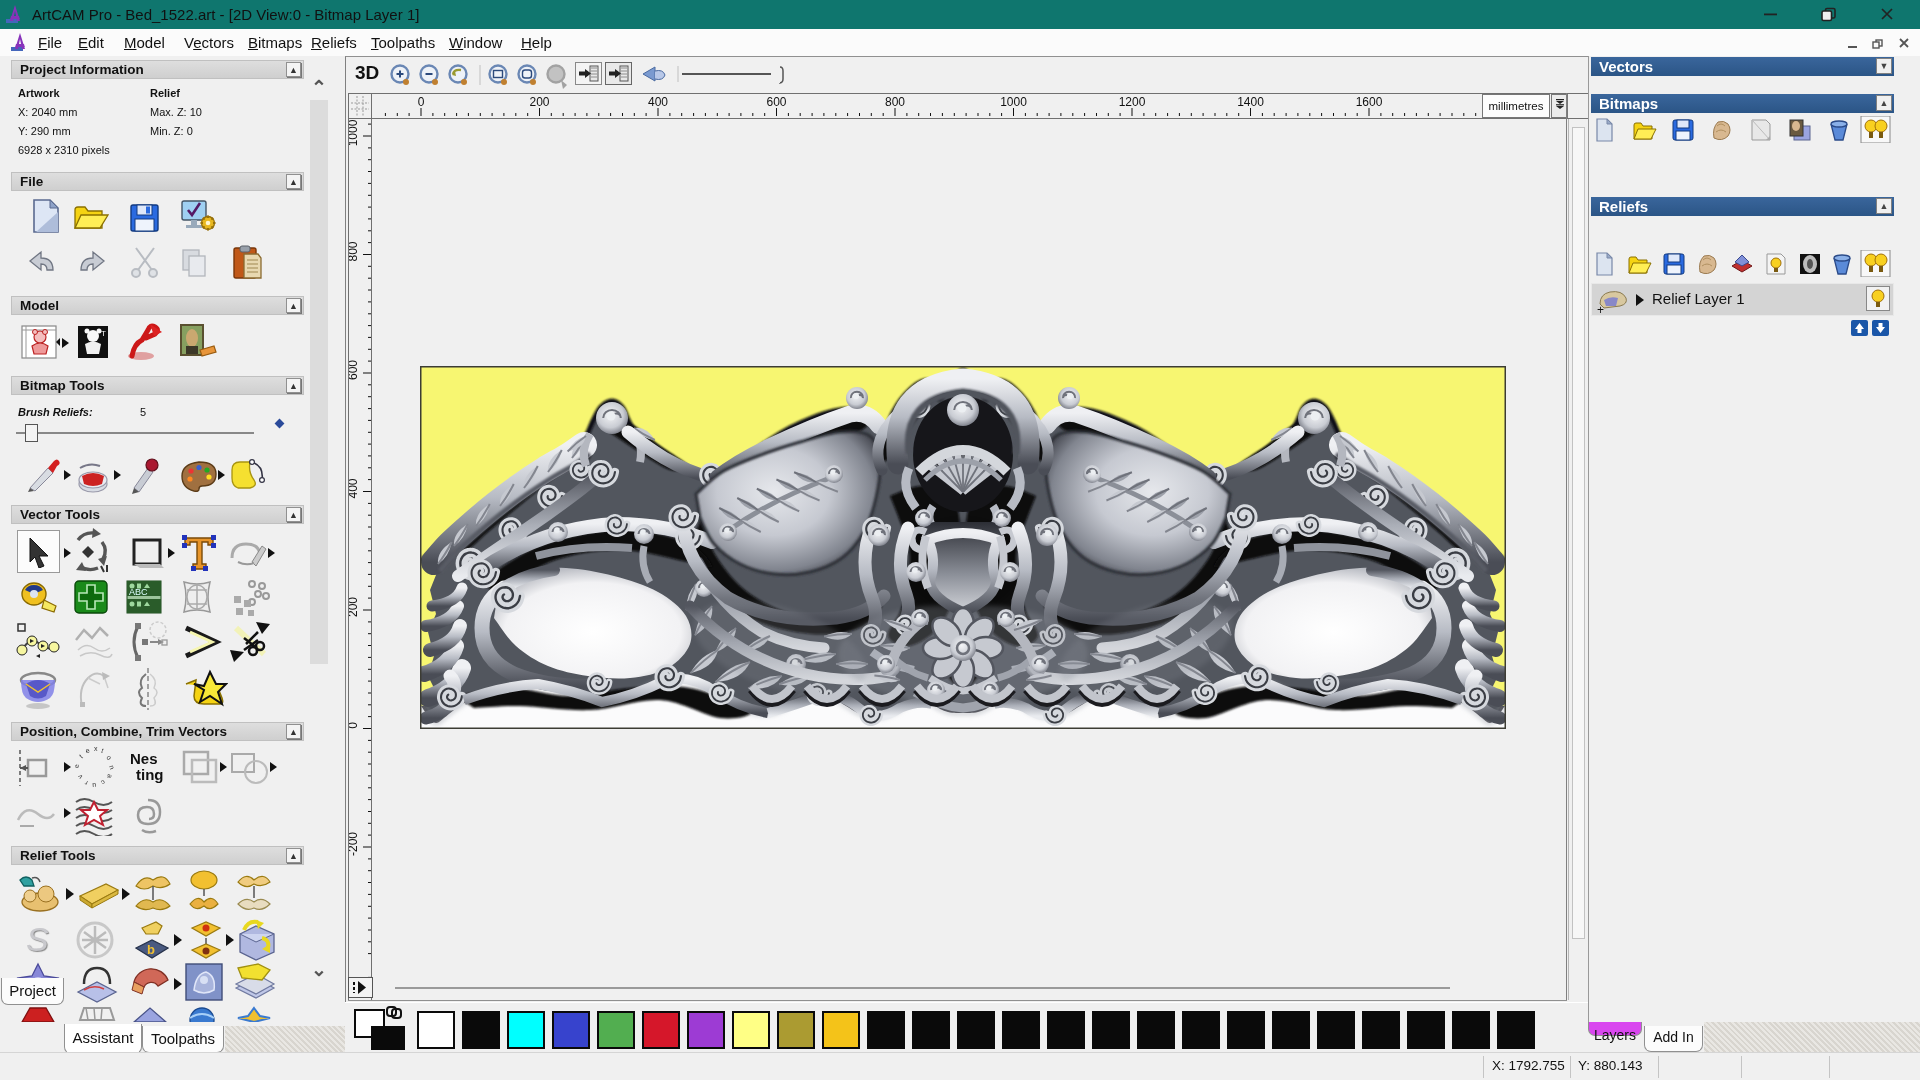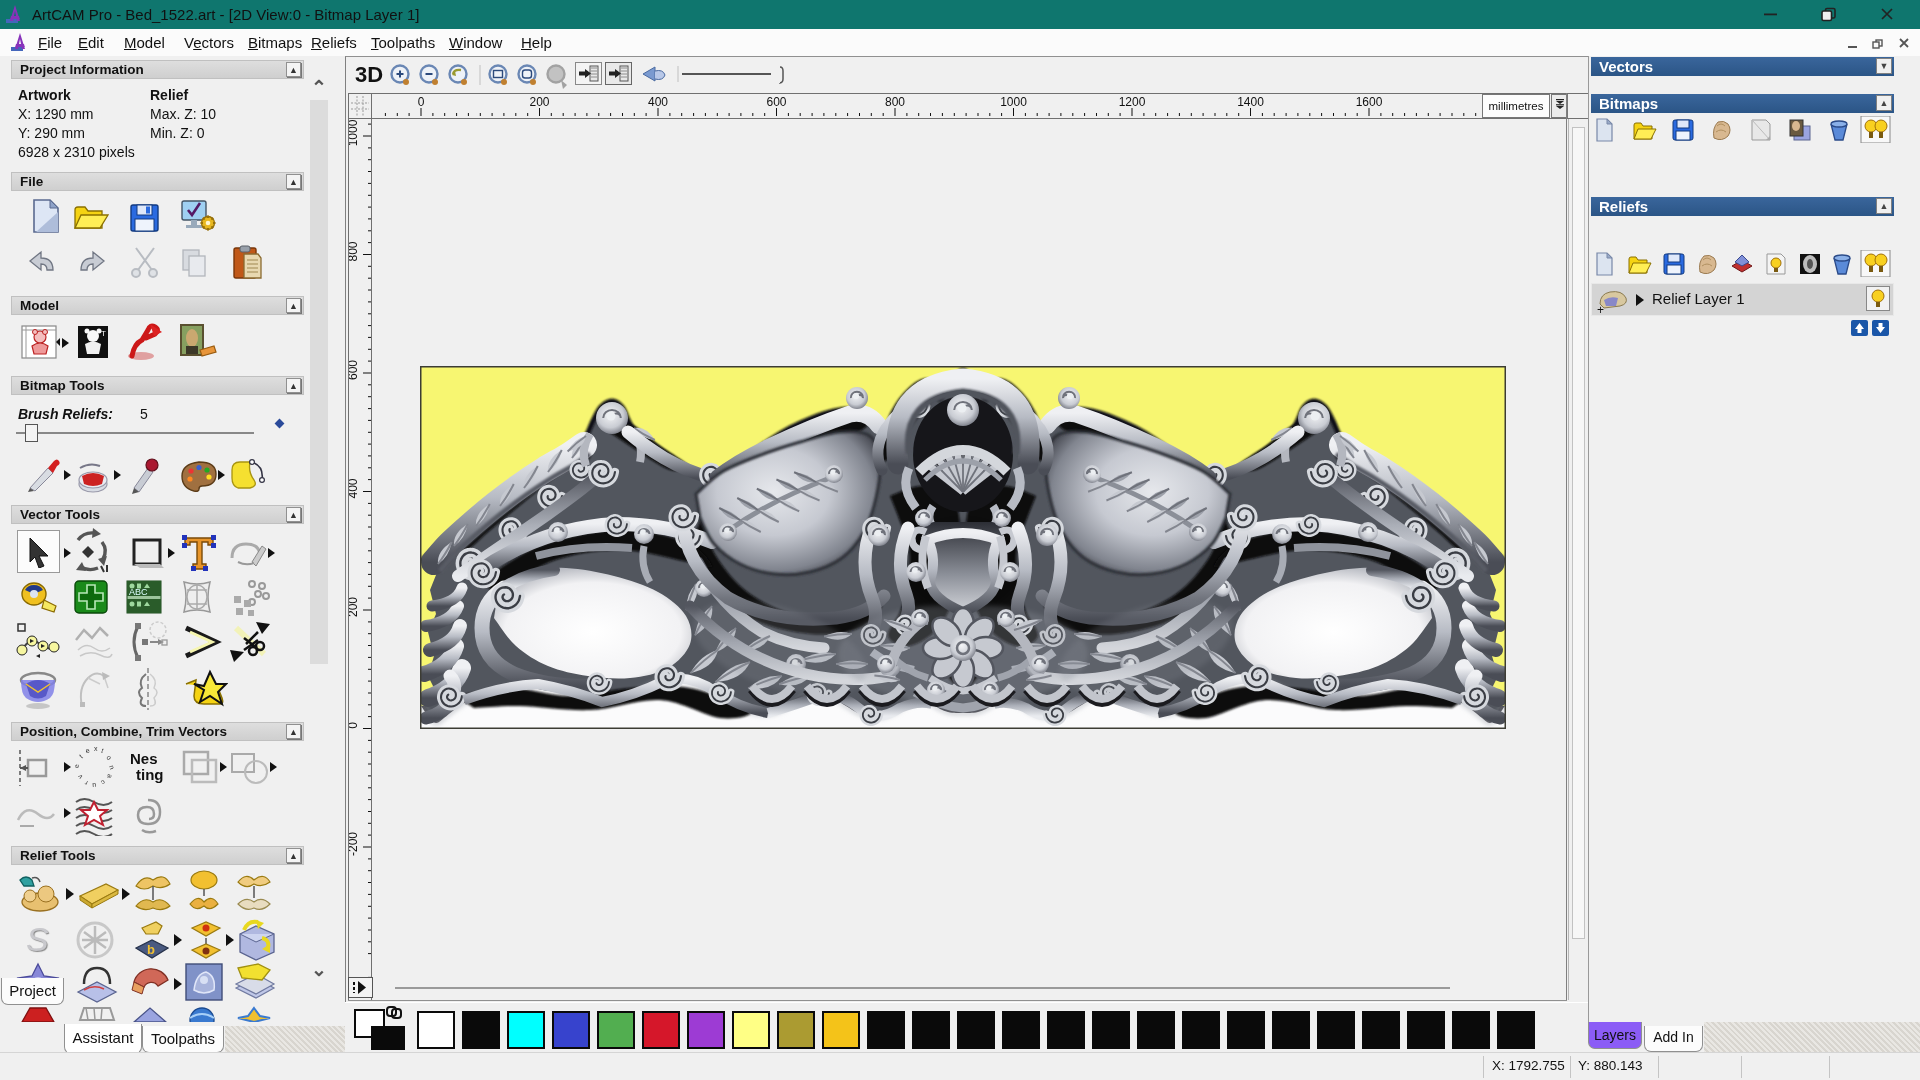"3D" div.abs { font-size: 22px -> 19px }
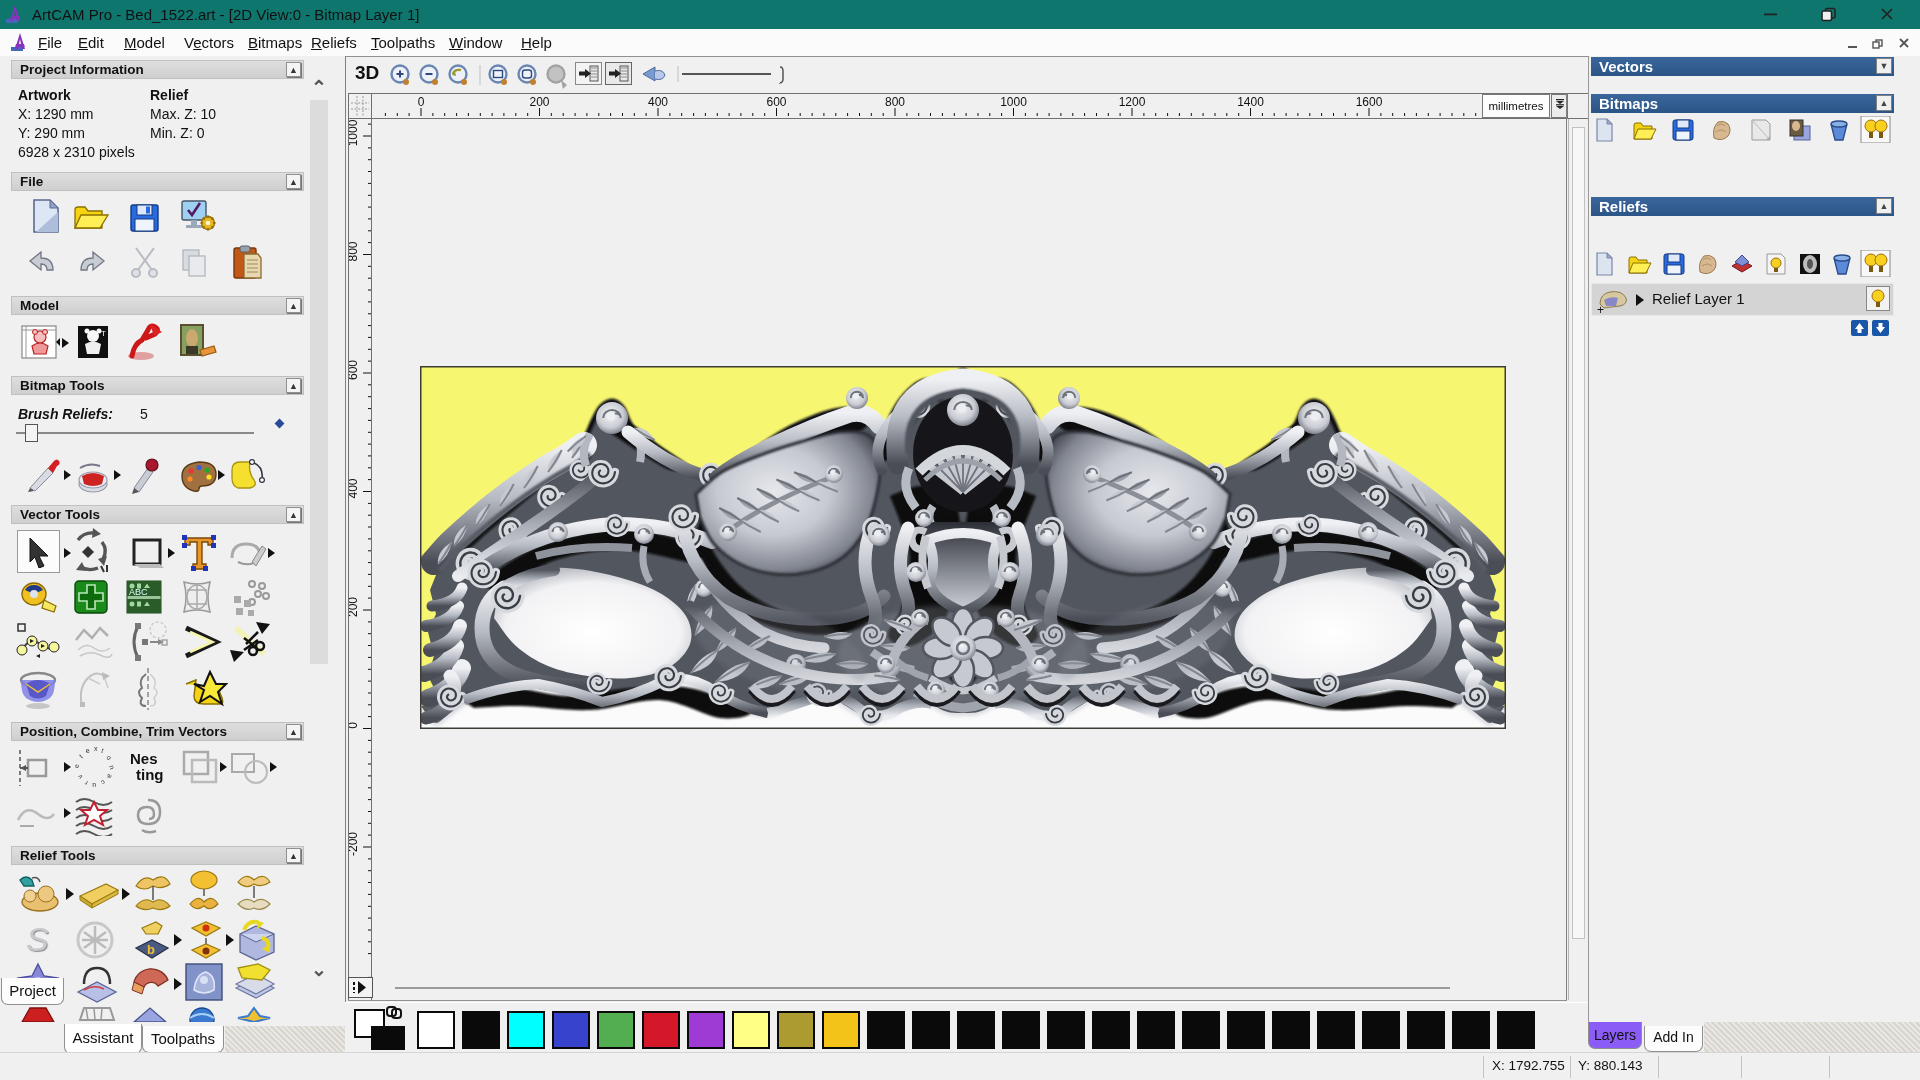"Artwork" .ptxt { font-size: 14px -> 11px }
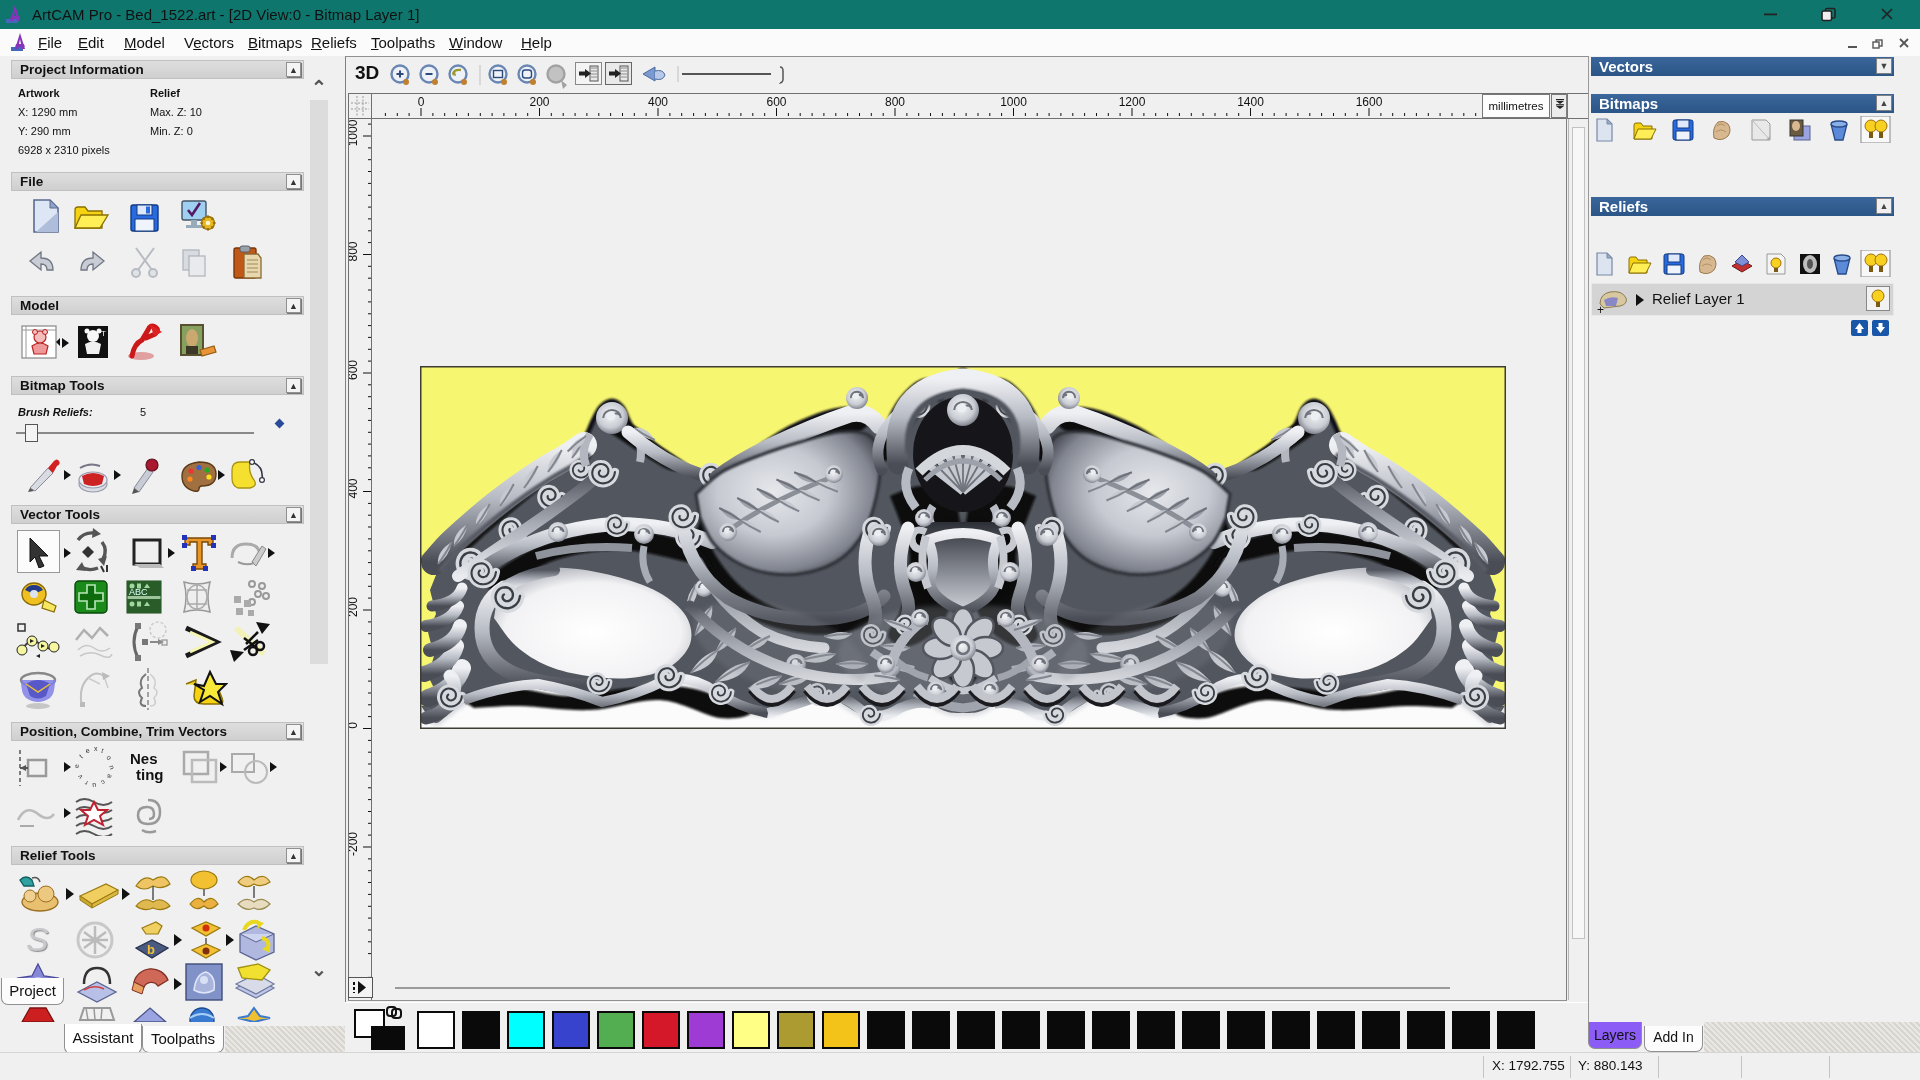"X: 1290 mm" div.ptxt { text: 1290 -> 2040 }
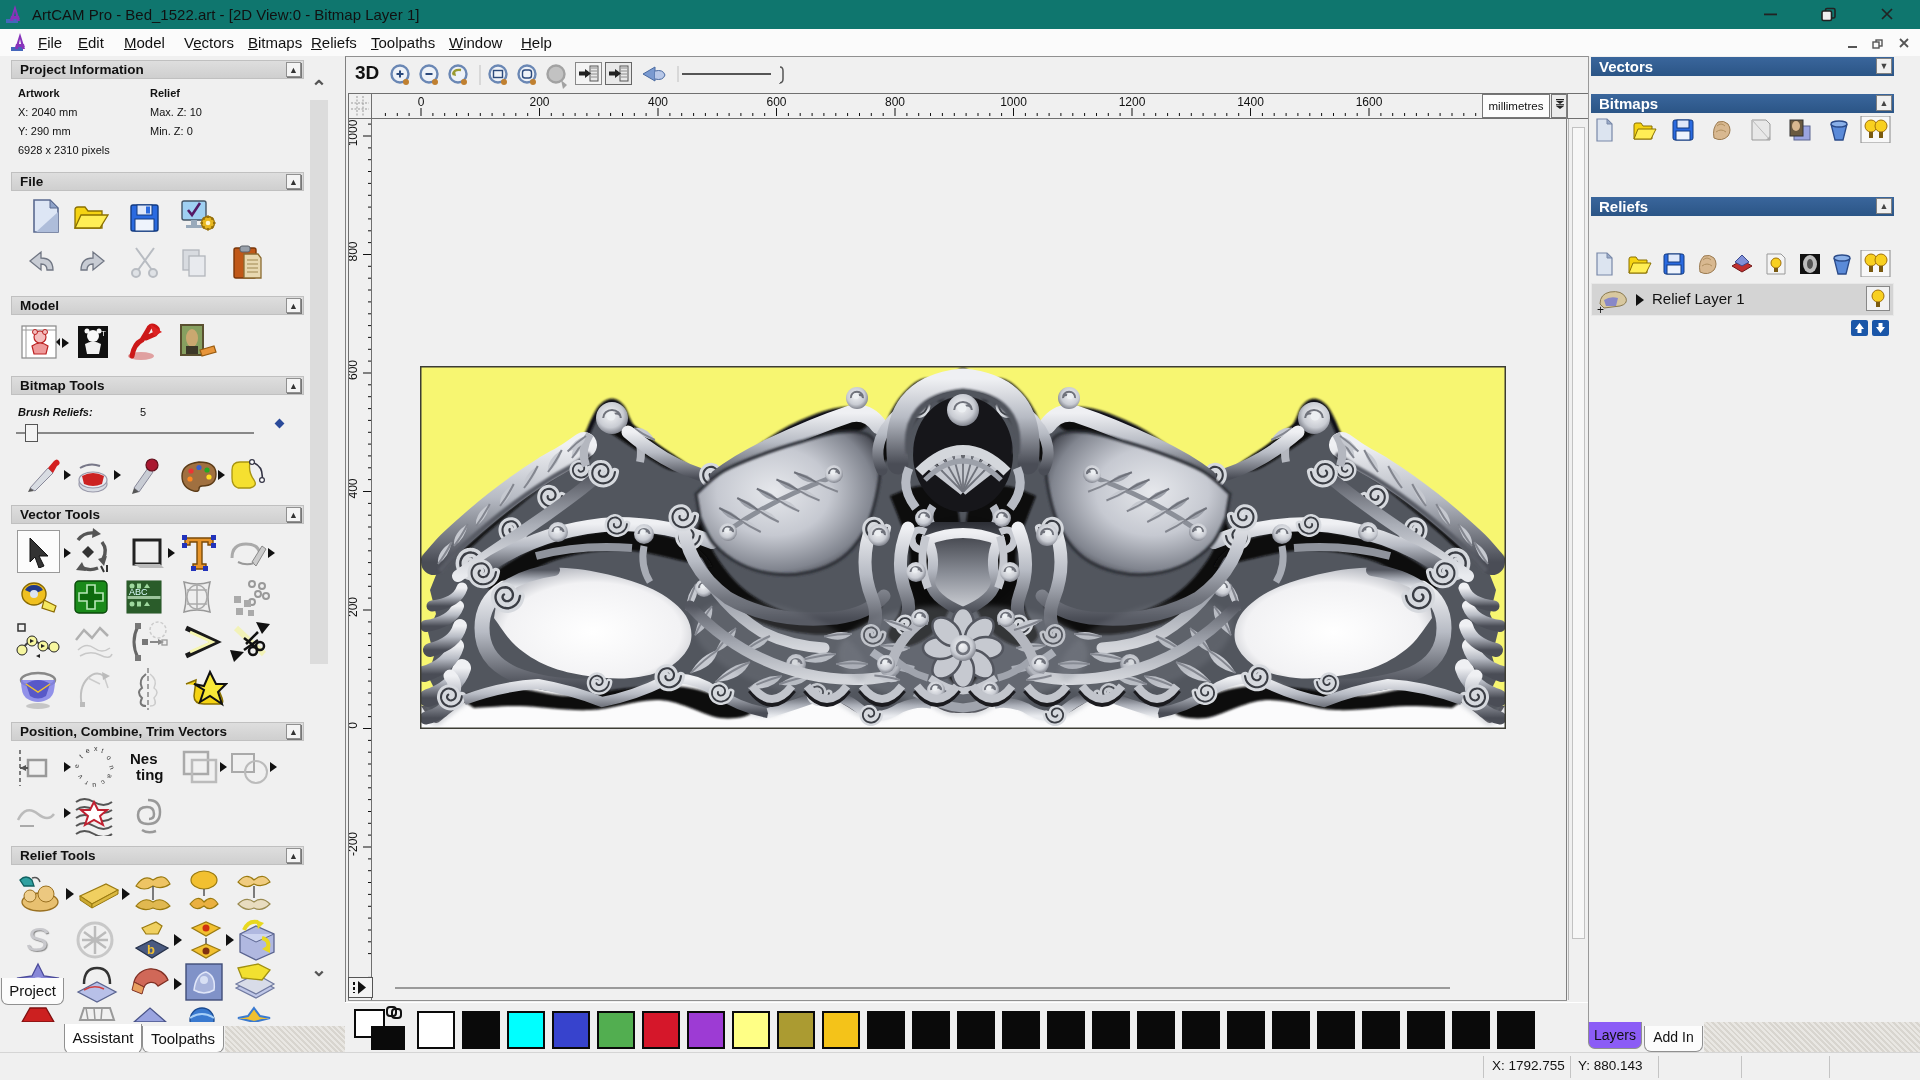"Layers" div.abs { background: #8b5cf6 -> #d946ef; height: 27px -> 14px }
